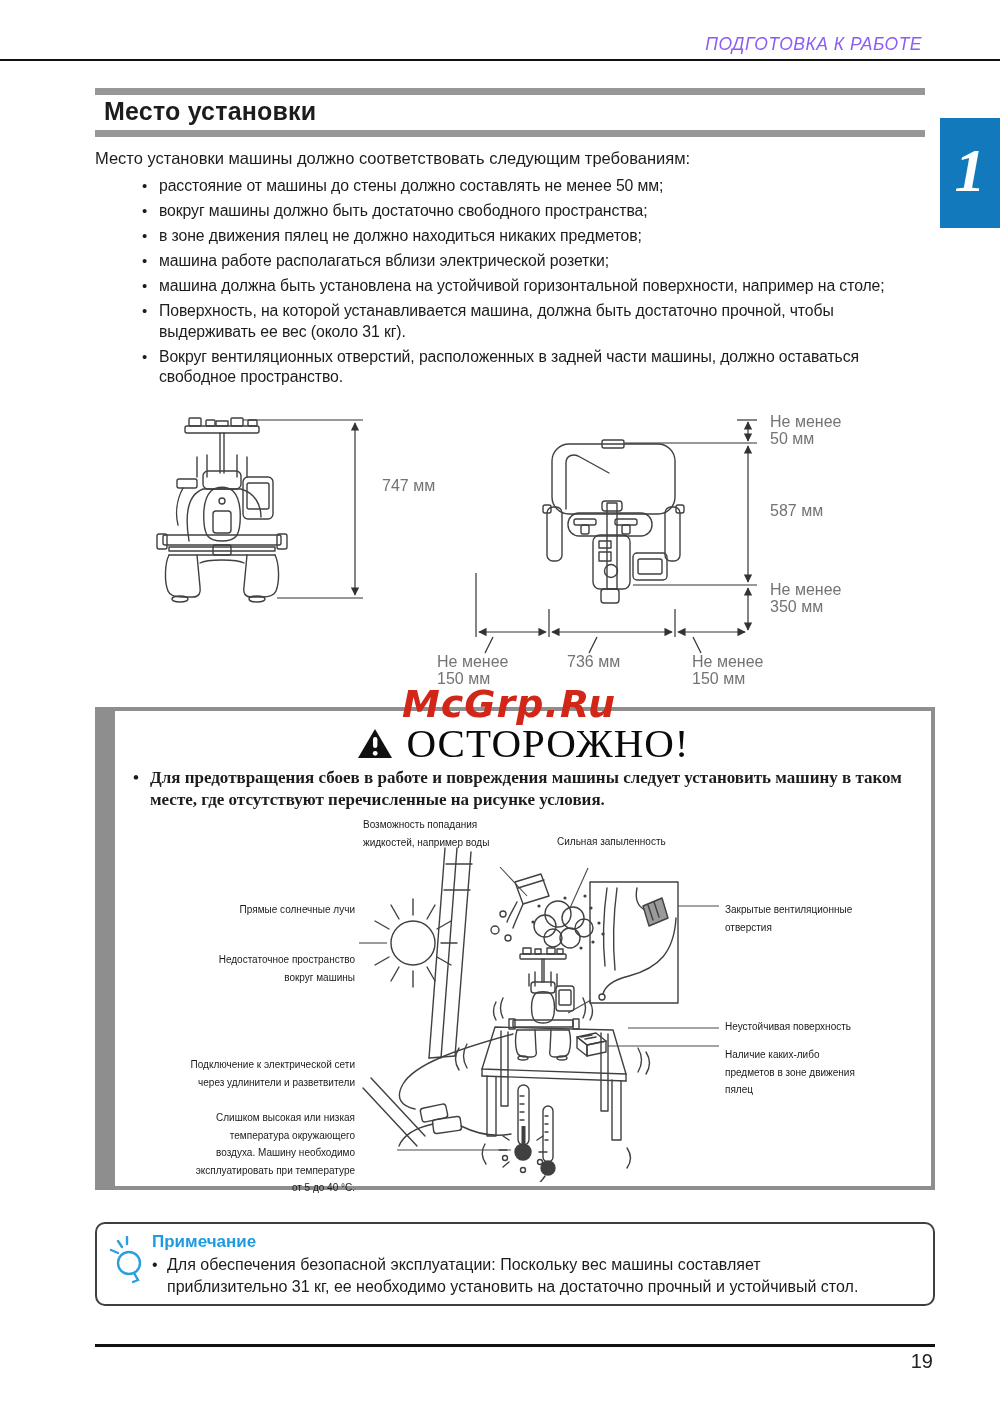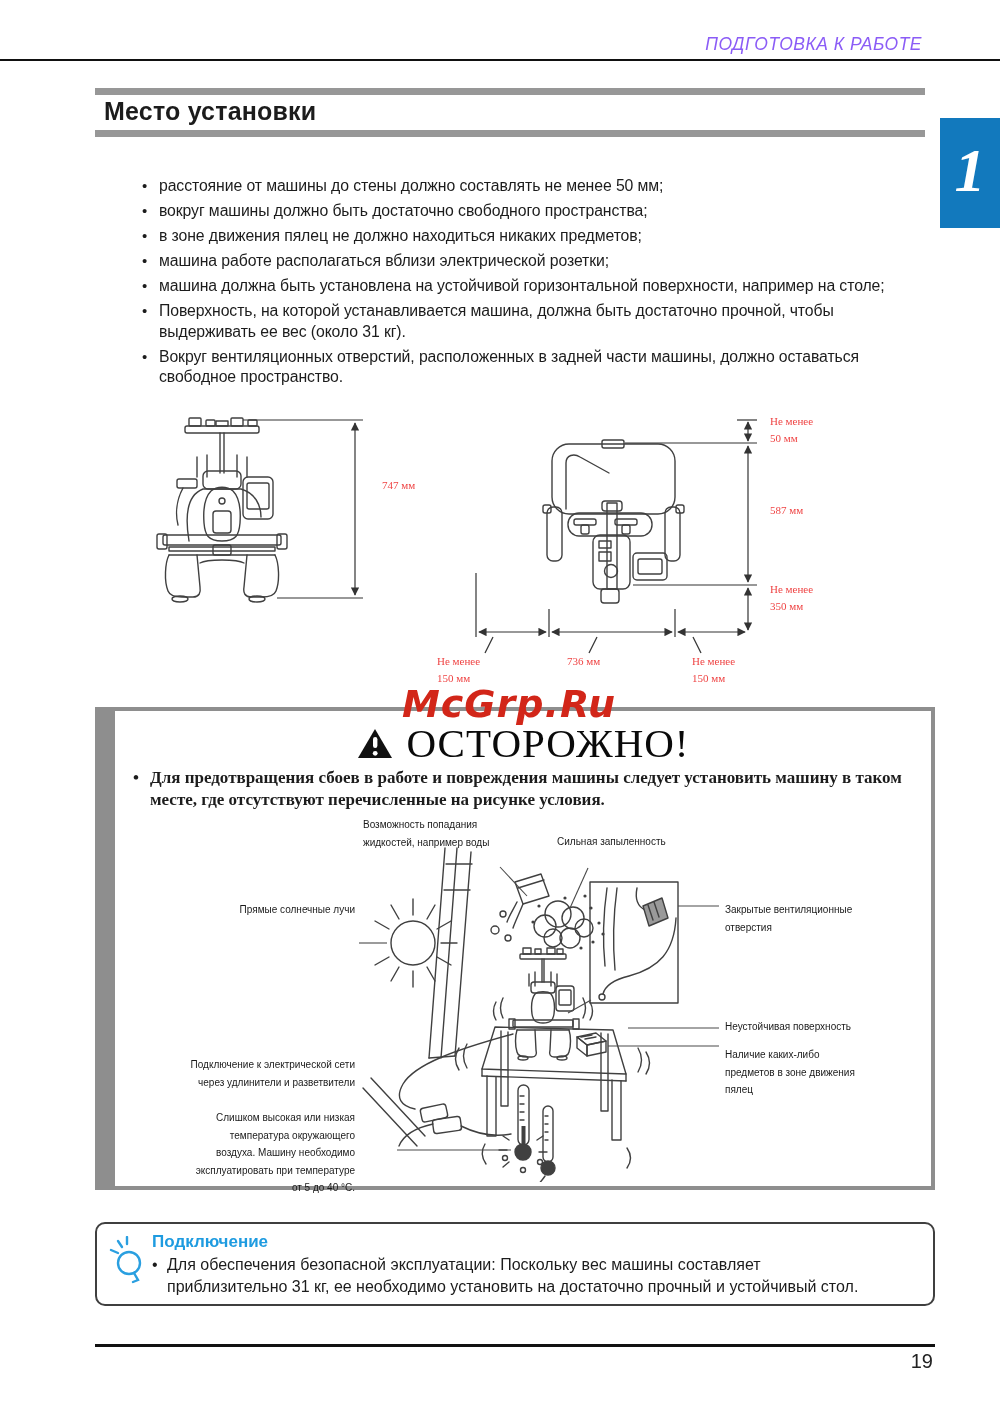"Место установки машины должно" div.abs { html: none -> <div>Место установки машины должно соответствовать следующим требованиям:</div> }
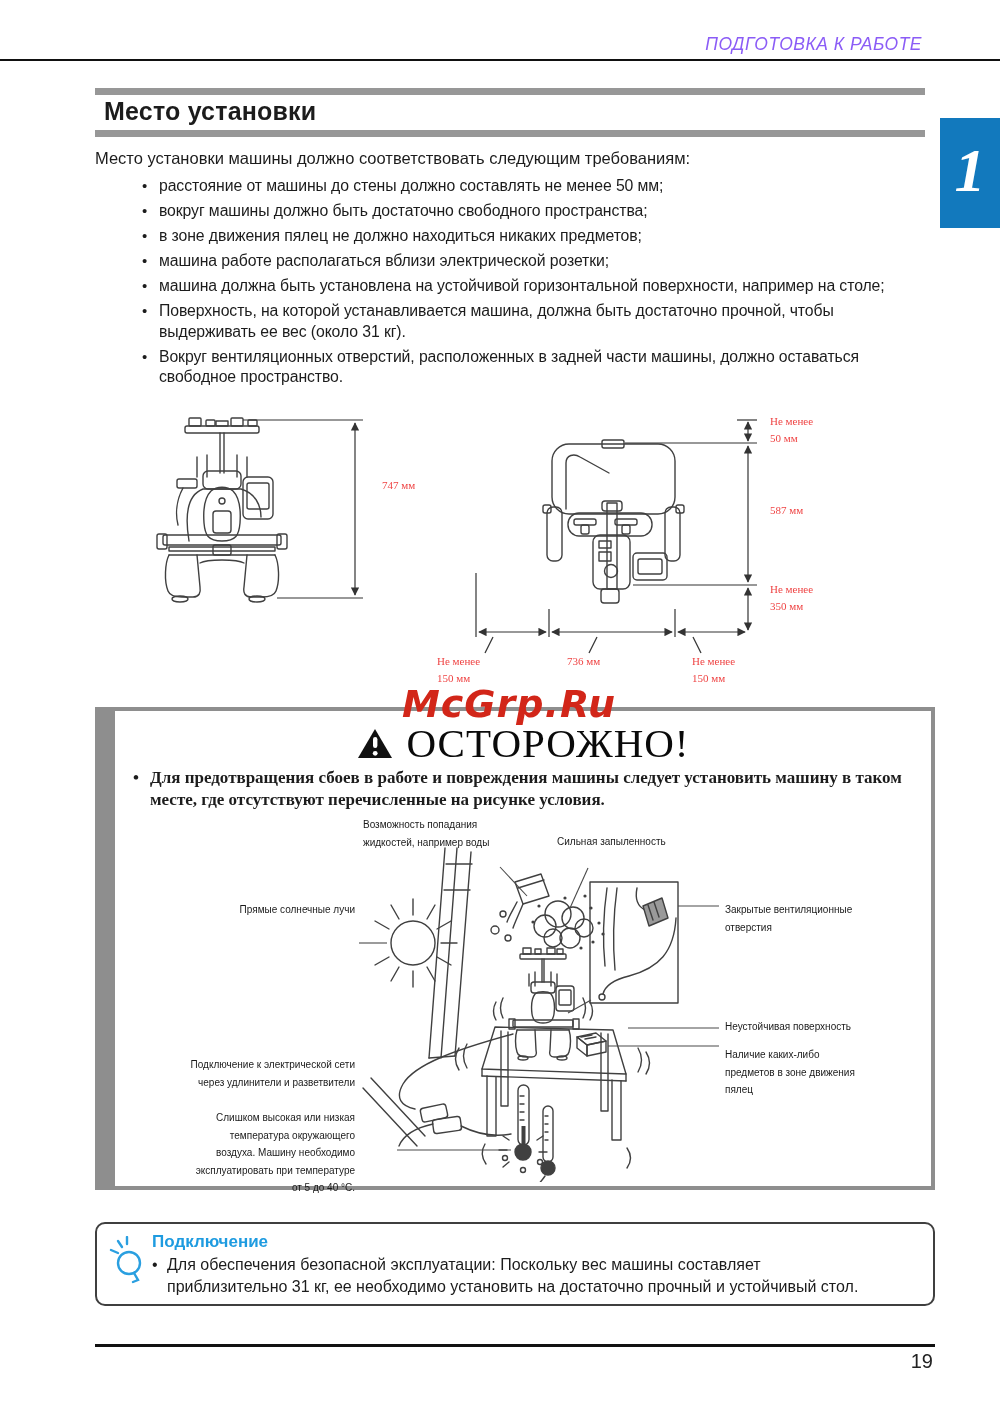"Не менее" .dim { color: #ef4444 -> #737373; font-family: Liberation Serif, serif -> none; font-size: 11px -> 16px }
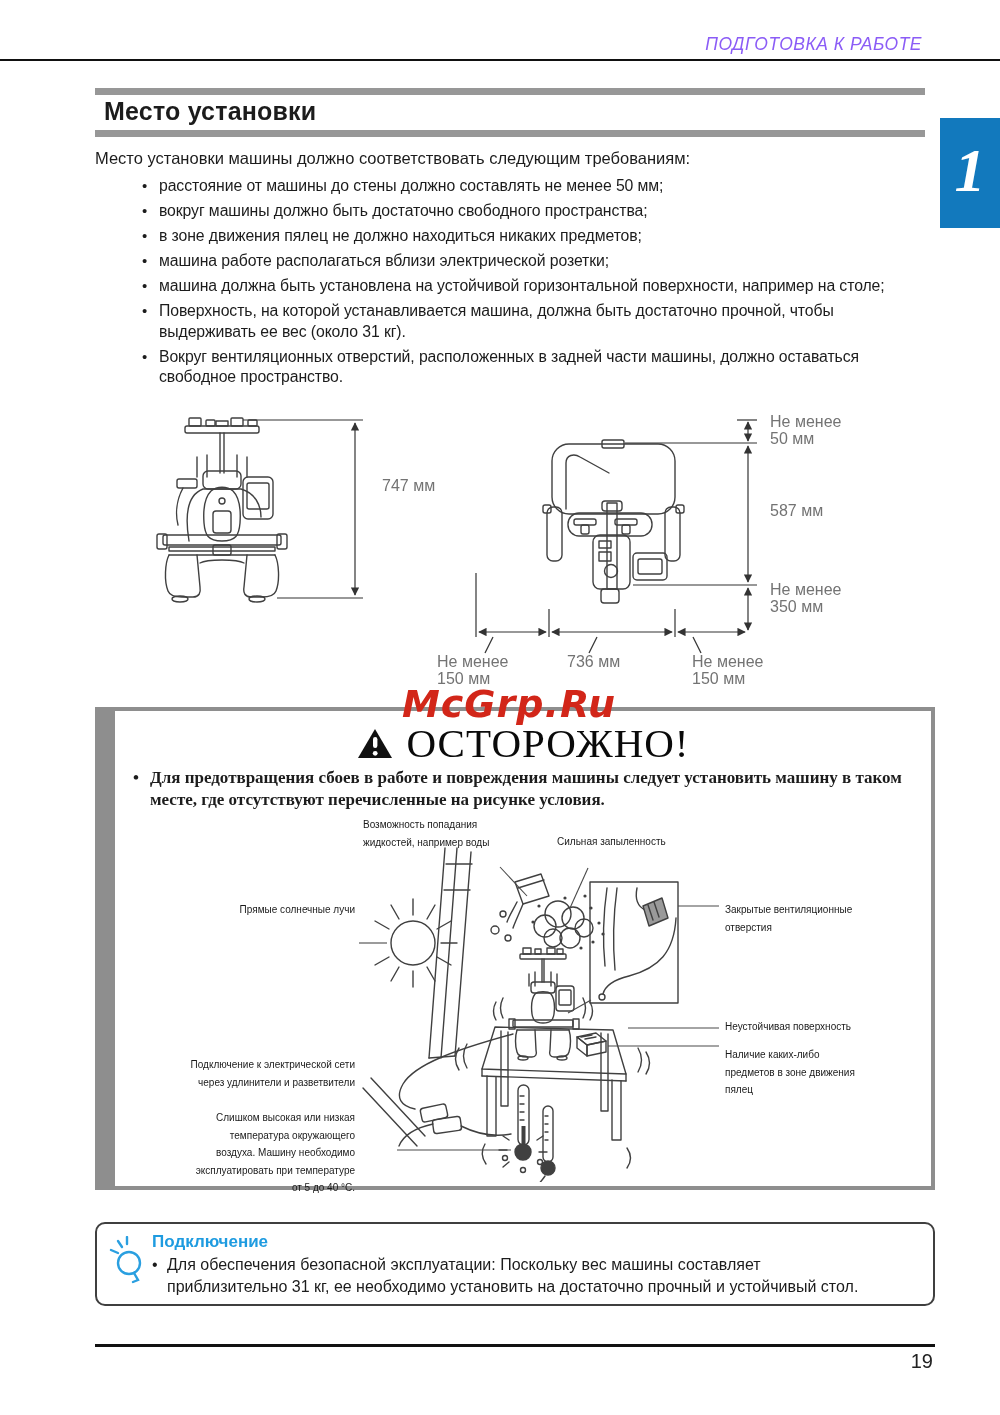"Недостаточное пространство" div.abs { html: none -> <div>Недостаточное пространство вокруг машины</div> }
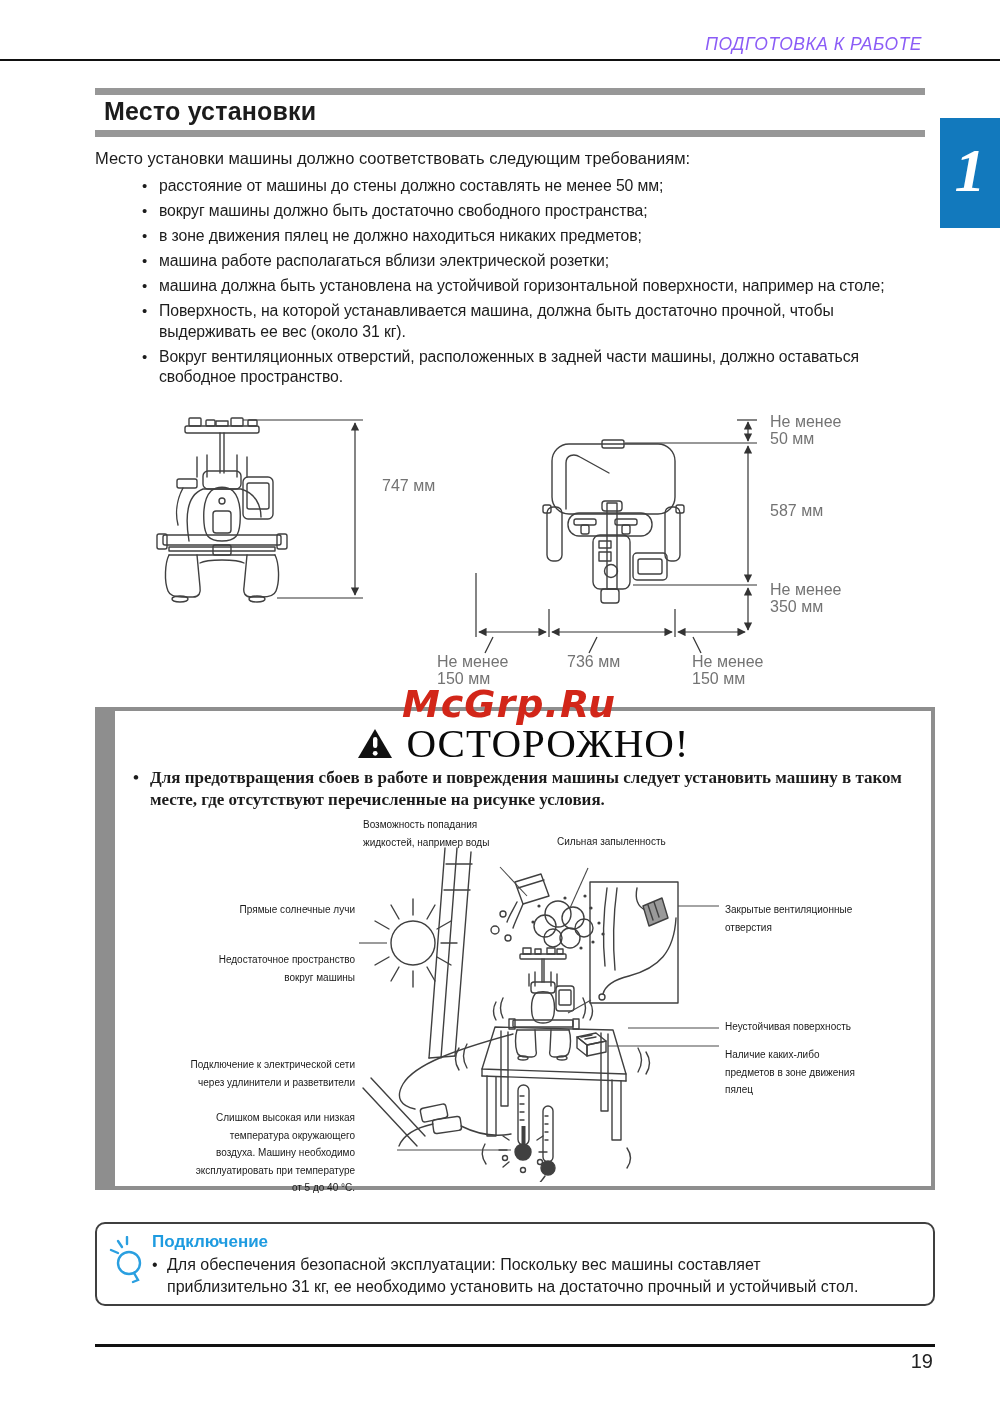"Подключение" div.abs { text: Подключение -> Примечание }
